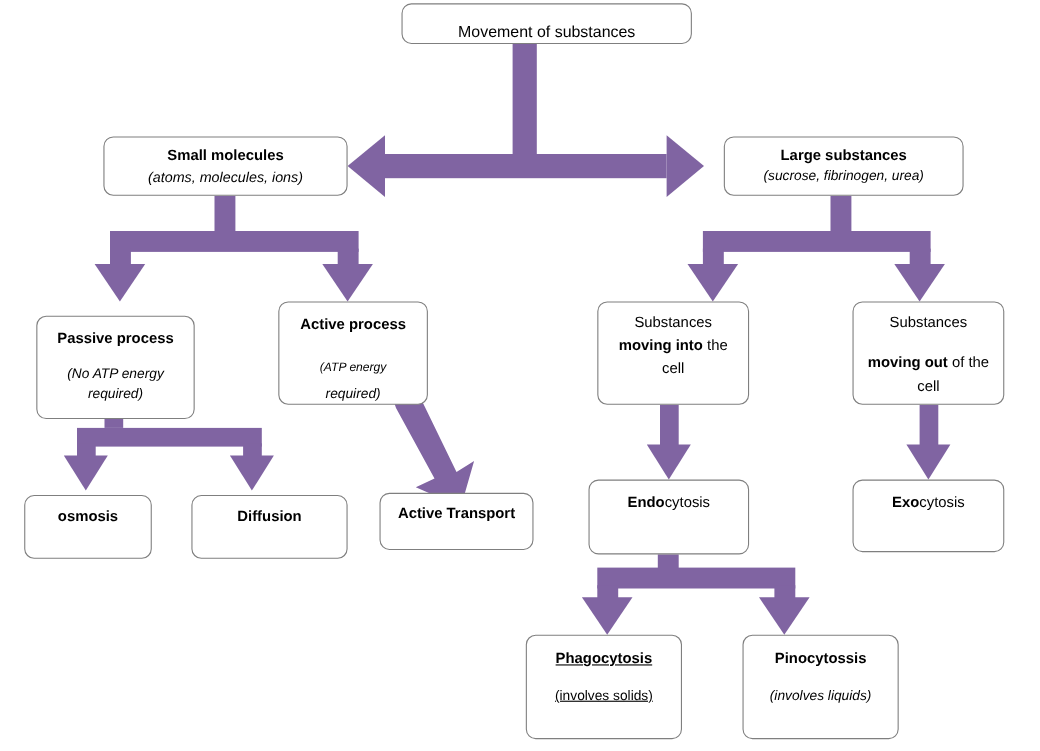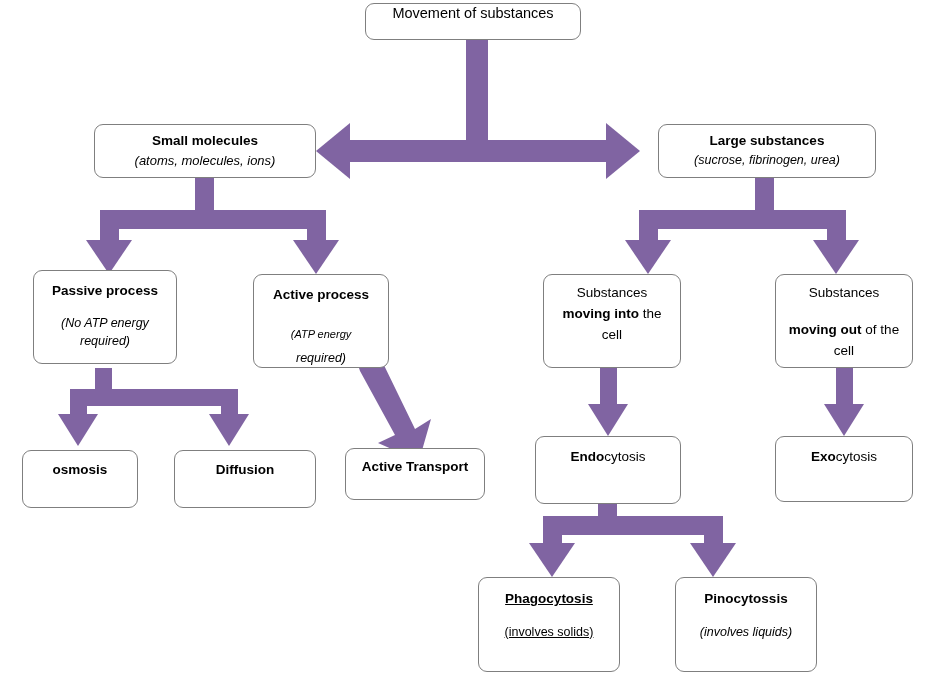"Movement of substances" div.node { justify-content: flex-start -> flex-end; width: 216px -> 264px }
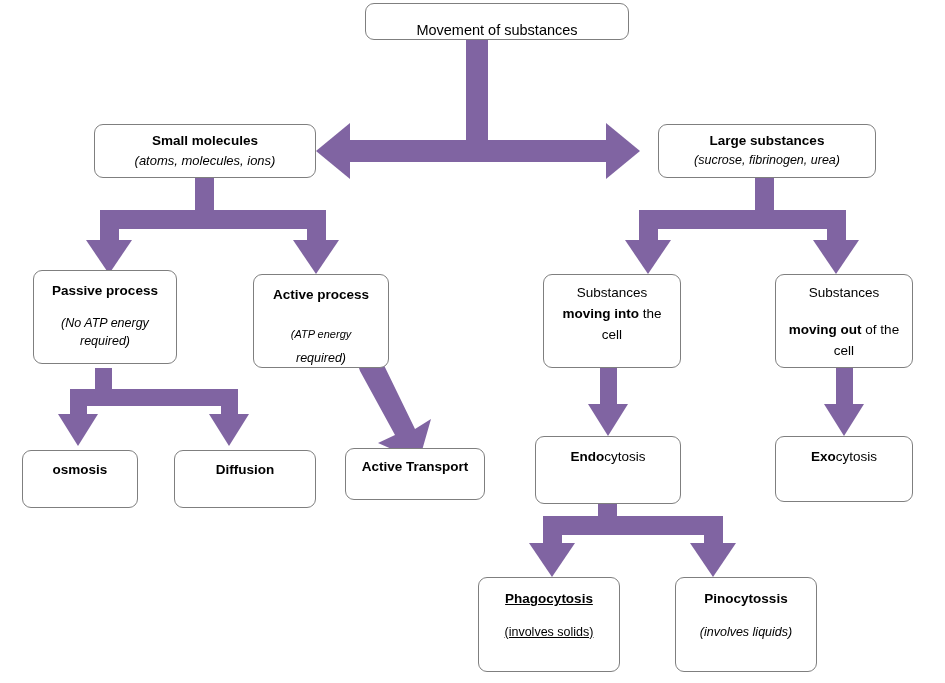"Passive process" div.node { top: 270px -> 287px }
